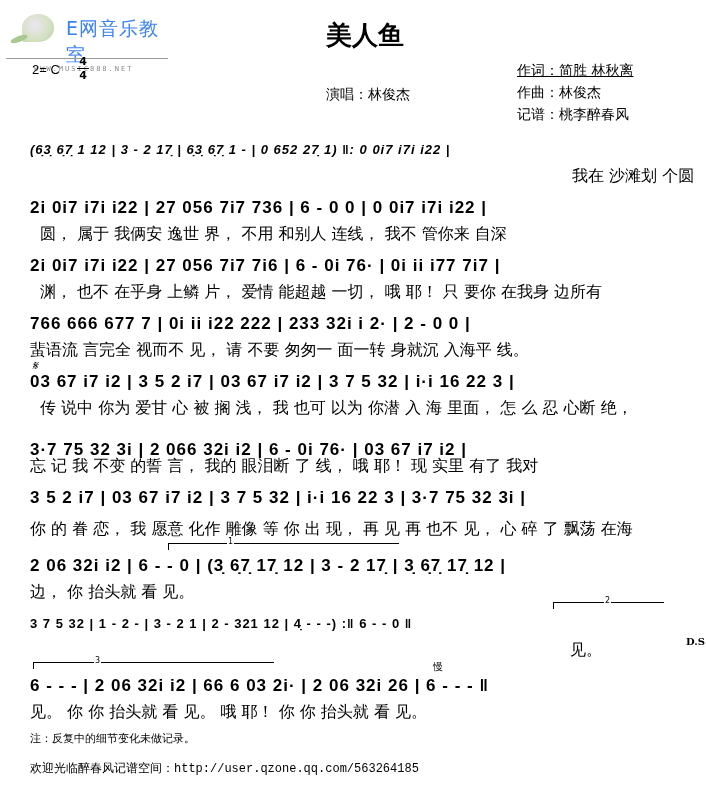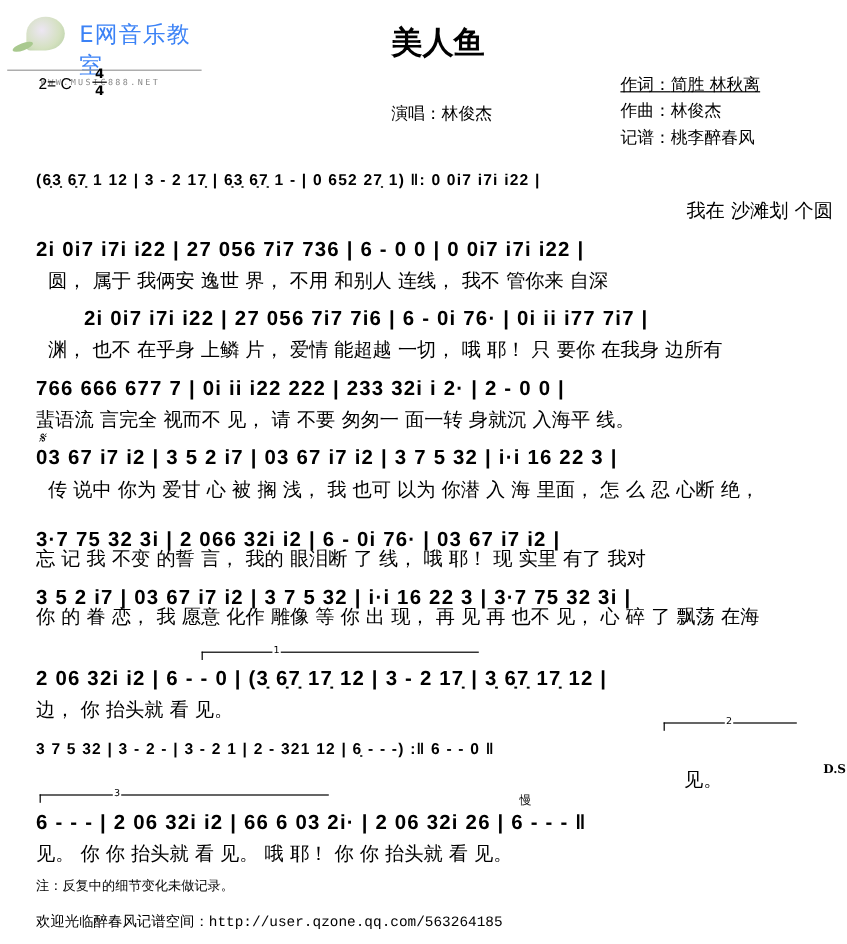"(6̣3̣ 6̣7̣ 1 12 |" div.row { font-style: none -> italic }
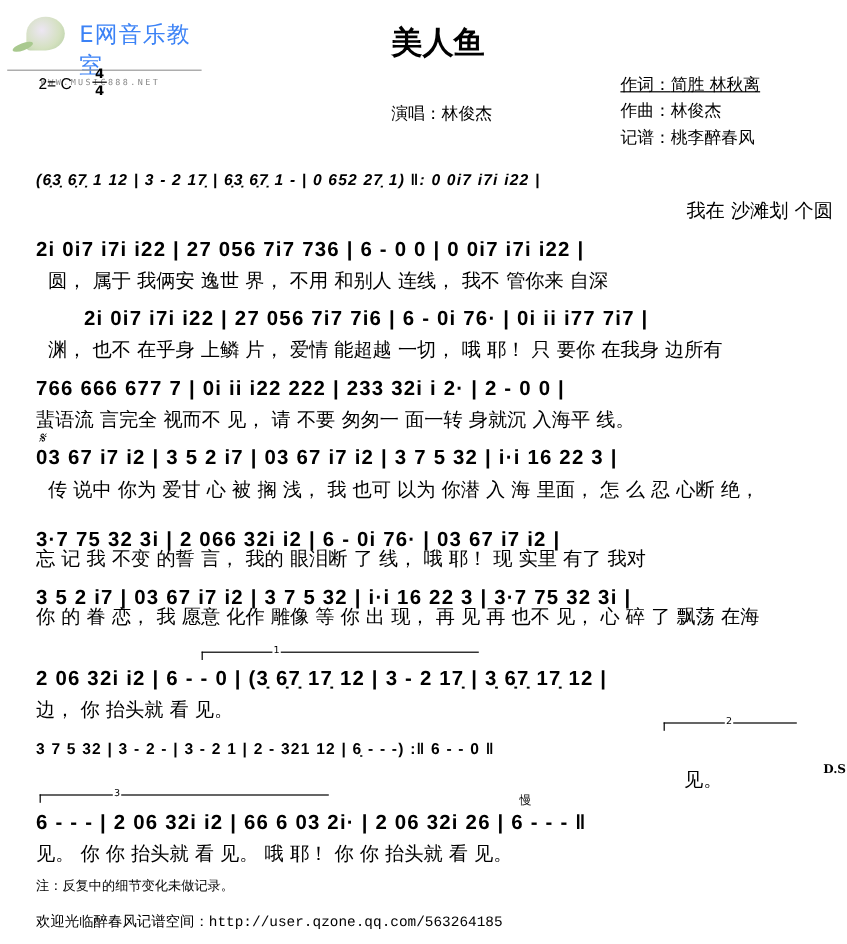"2i 0i7 i7i i22 | 27 056 7i7 7i6" div.row { margin-left: 40px -> none }
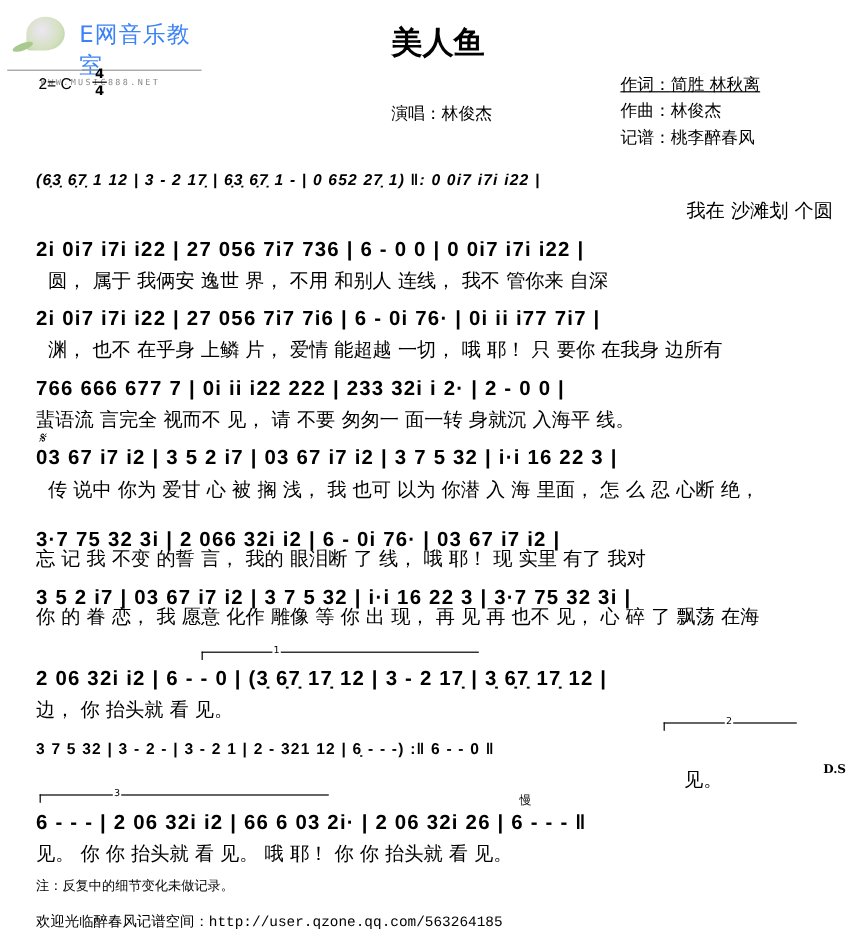"你 的 眷 恋， 我" div.row { top: 504px -> 519px }
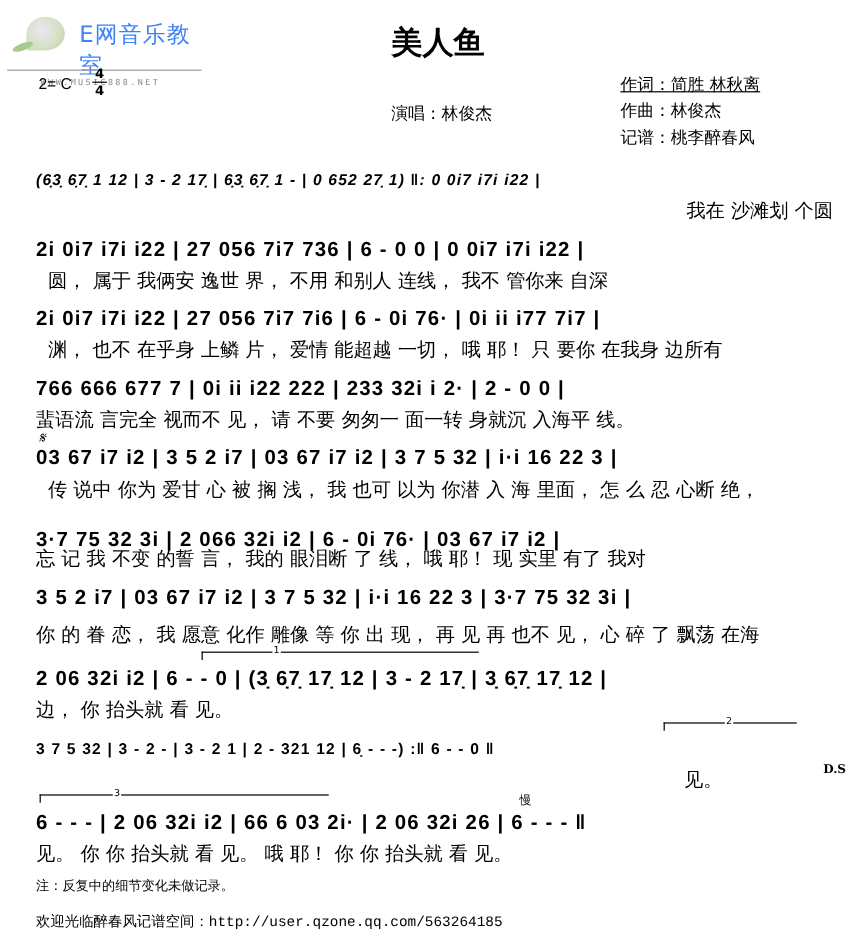"3 7 5 32 |" div.row { text: 3 - 2 - | 3 - 2 1 | 2 - 321 12 | 6̣ -> 1 - 2 - | 3 - 2 1 | 2 - 321 12 | 4̣ }
